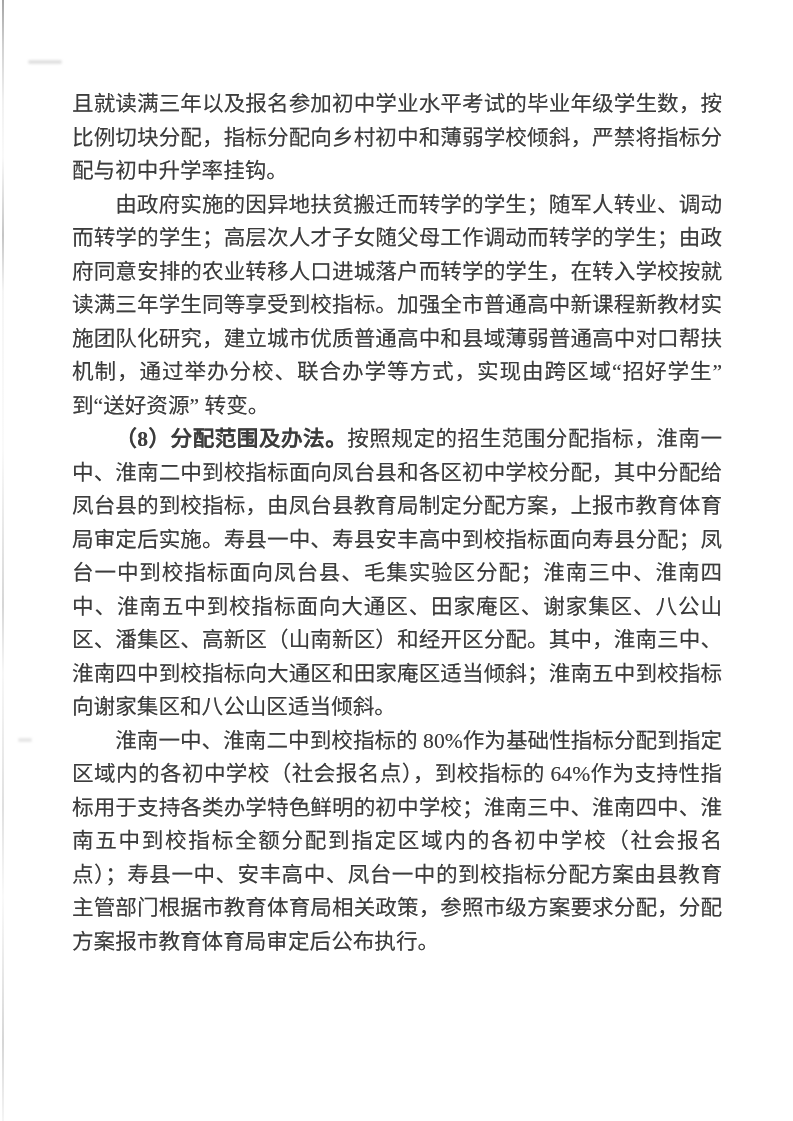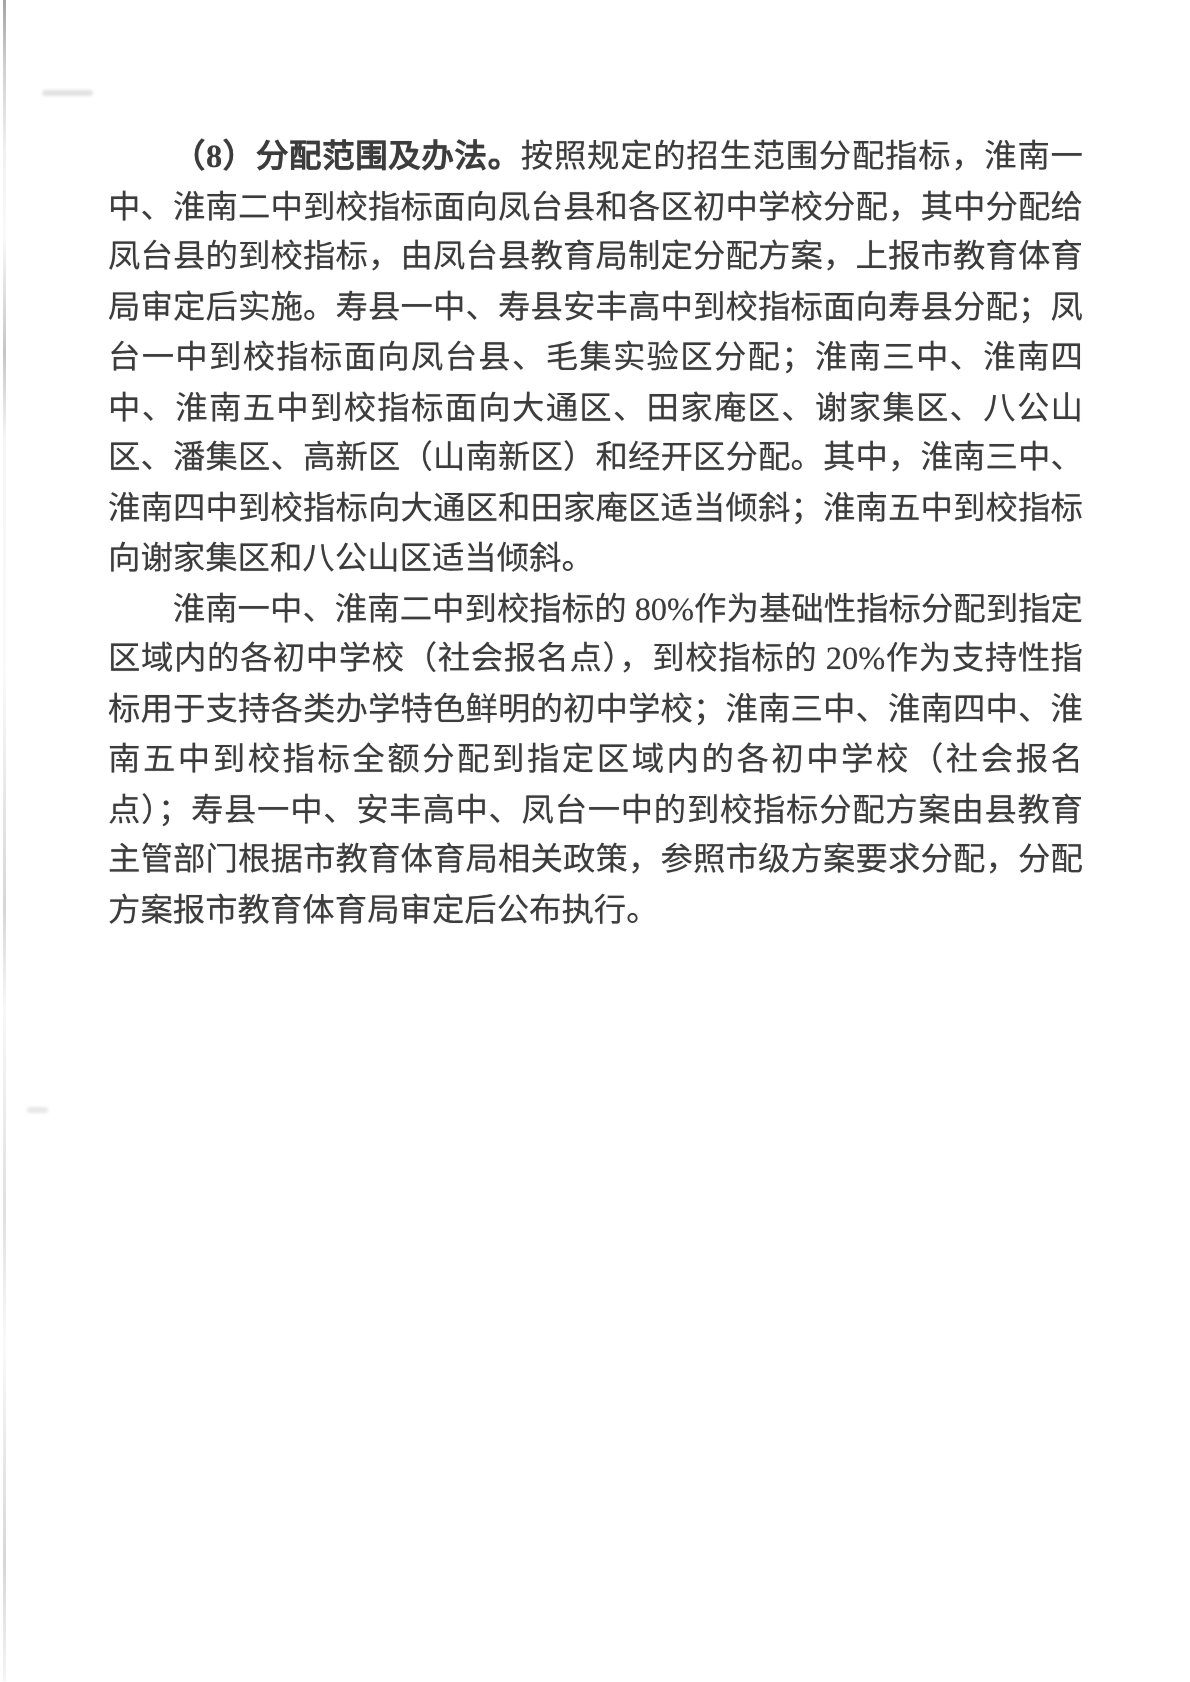"且就读满三年以及报名参加初中学业水平考试的毕业年级学生数，按比例切块分配，指标分" p { html: none -> <p>且就读满三年以及报名参加初中学业水平考试的毕业年级学生数，按比例切块分配，指标分配向乡村初中和薄弱学校倾斜，严禁将指标分配与初中升学率挂钩。</p> }
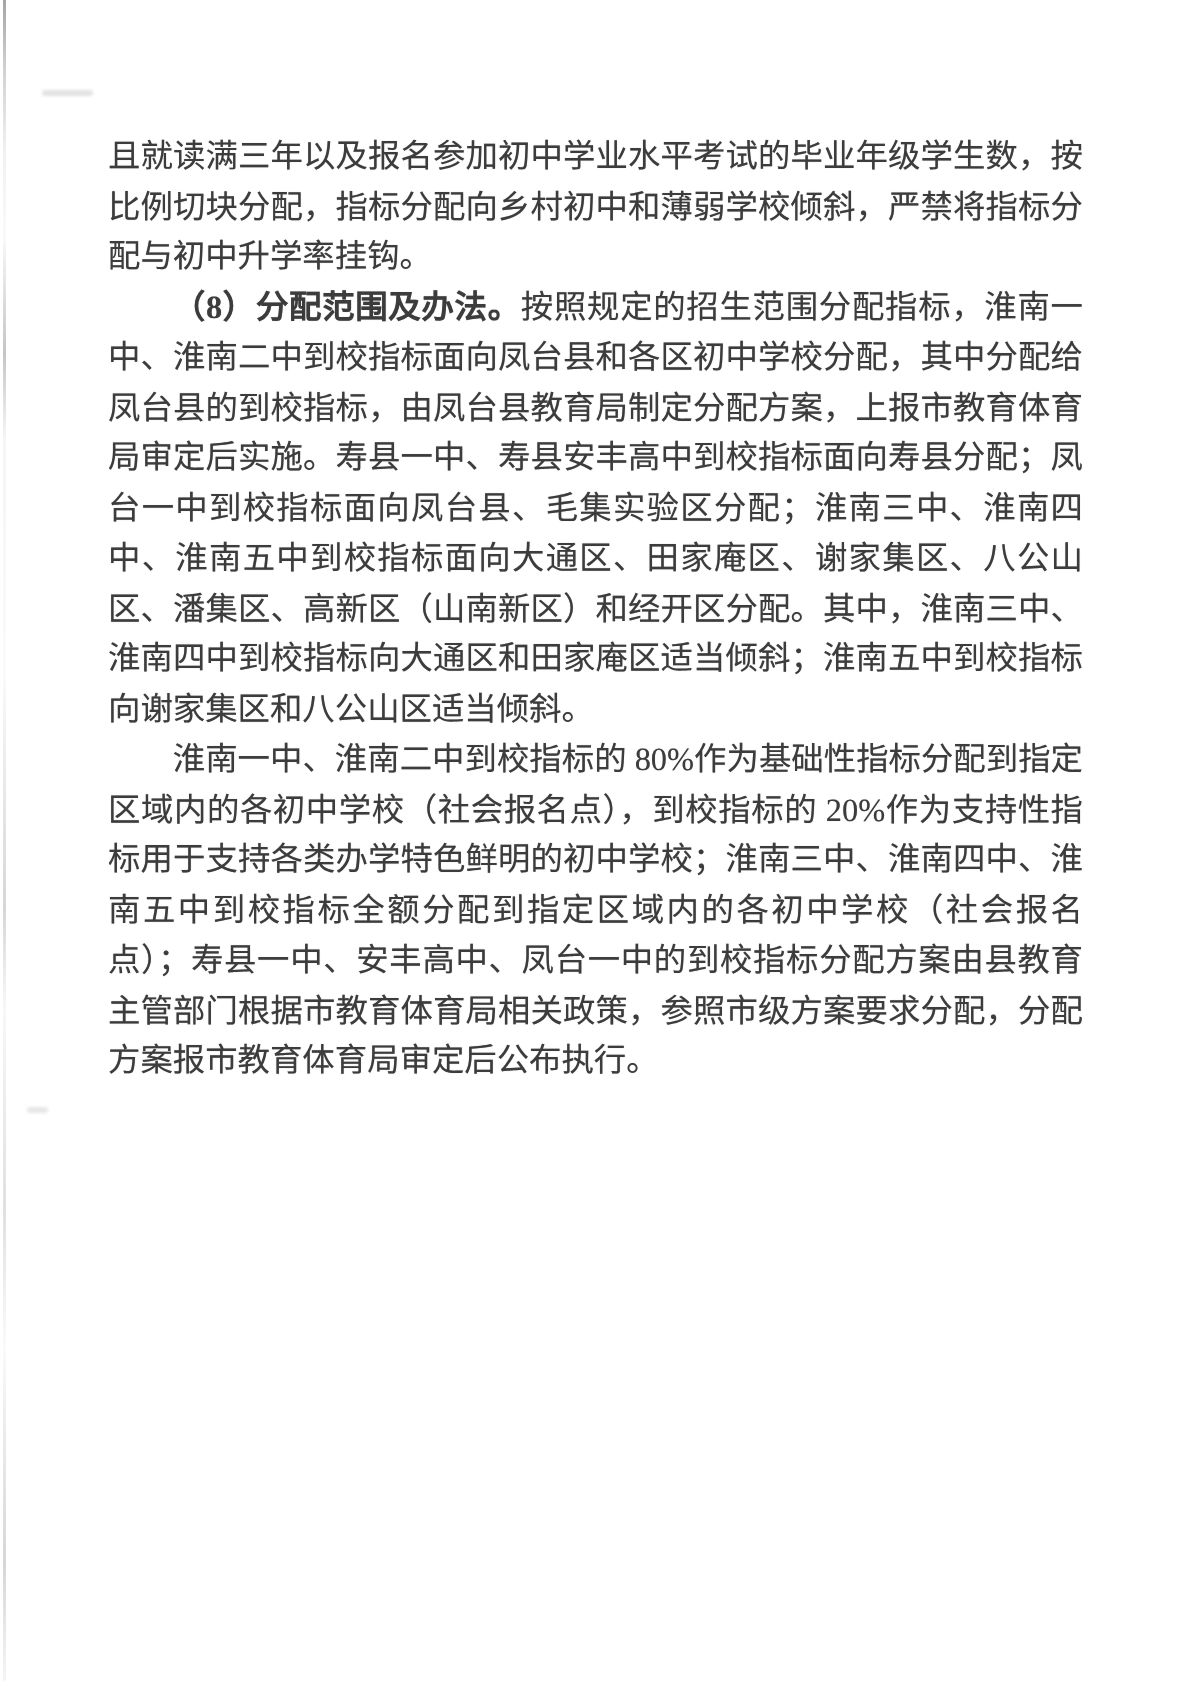"由政府实施的因异地扶贫搬迁而转学的学生；随军人转业、调动而转学的学生；高层次人才" p.indent { html: none -> <p>由政府实施的因异地扶贫搬迁而转学的学生；随军人转业、调动而转学的学生；高层次人才子女随父母工作调动而转学的学生；由政府同意安排的农业转移人口进城落户而转学的学生，在转入学校按就读满三年学生同等享受到校指标。加强全市普通高中新课程新教材实施团队化研究，建立城市优质普通高中和县域薄弱普通高中对口帮扶机制，通过举办分校、联合办学等方式，实现由跨区域“招好学生” 到“送好资源” 转变。</p> }
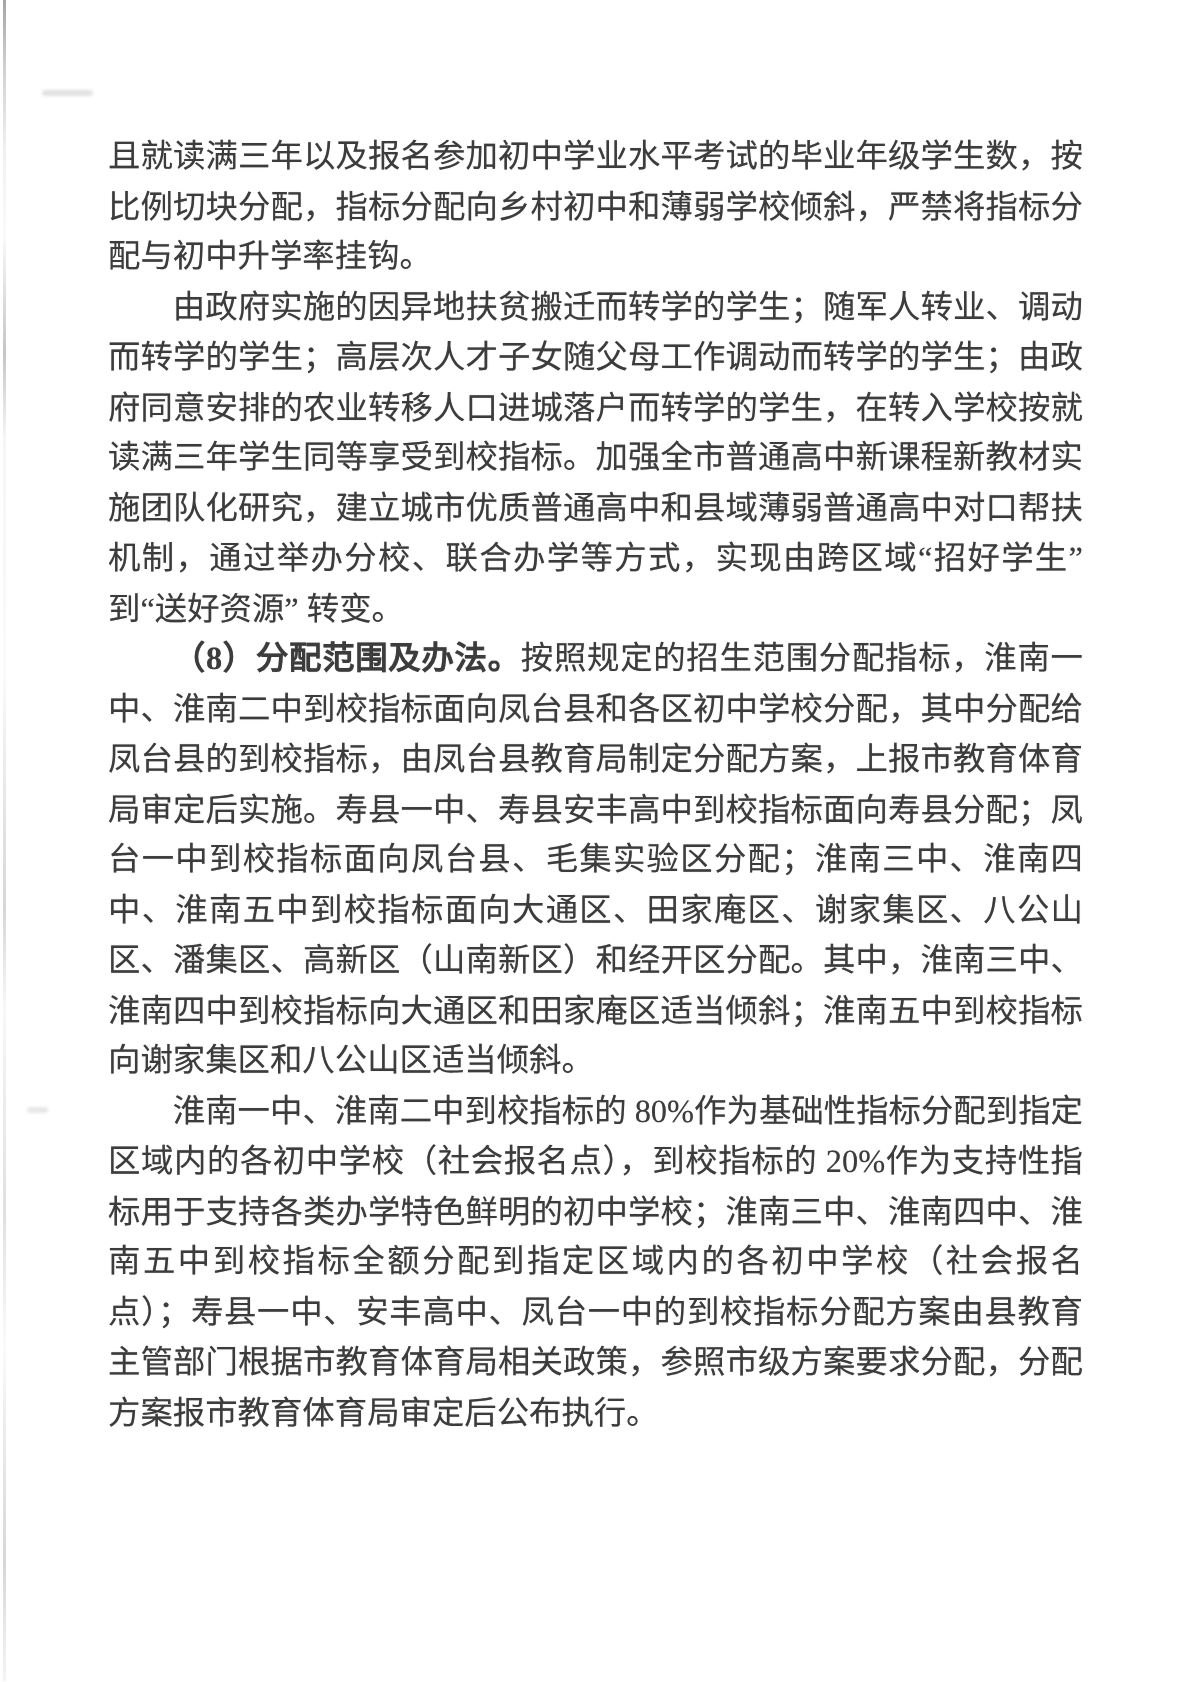"淮南一中、淮南二中到校指标的" p.indent { text: 20% -> 64% }
